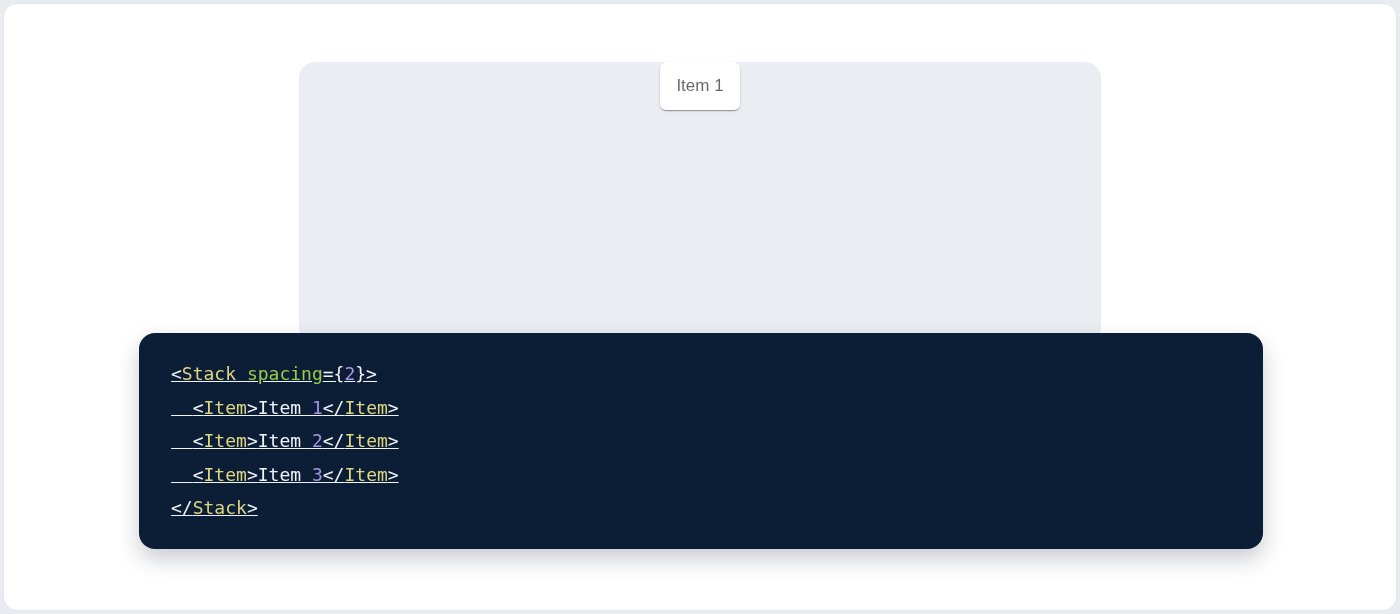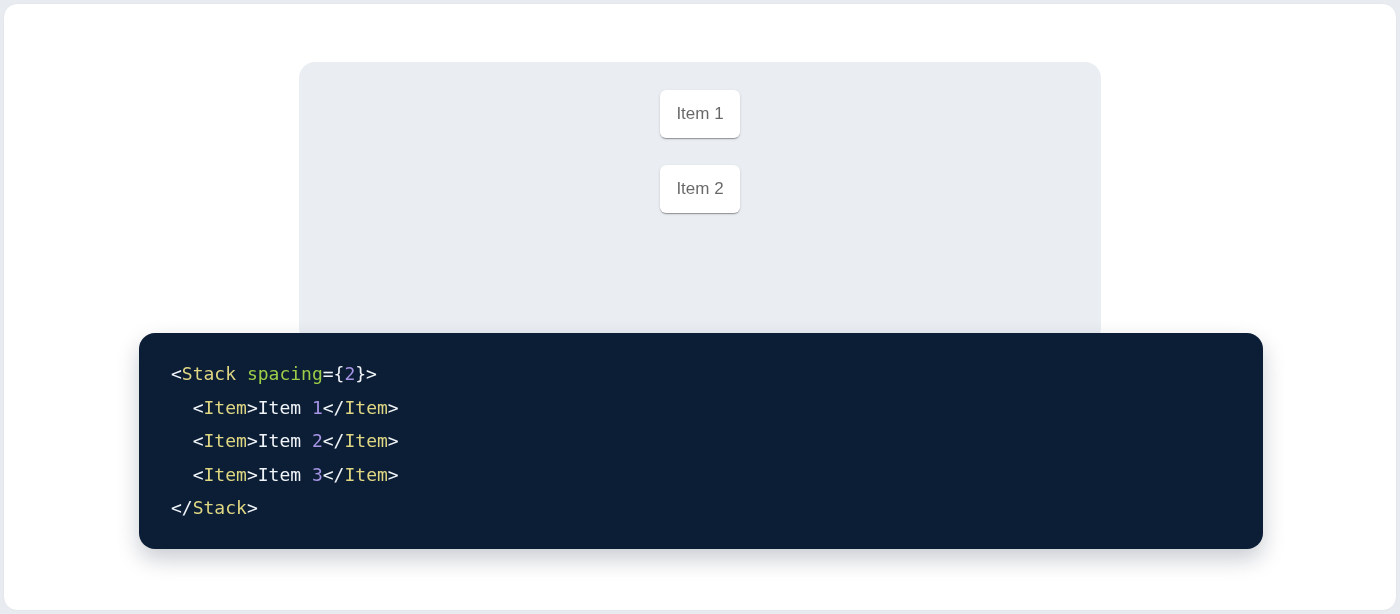"Item 1" .demo-panel { padding-top: 28px -> none }
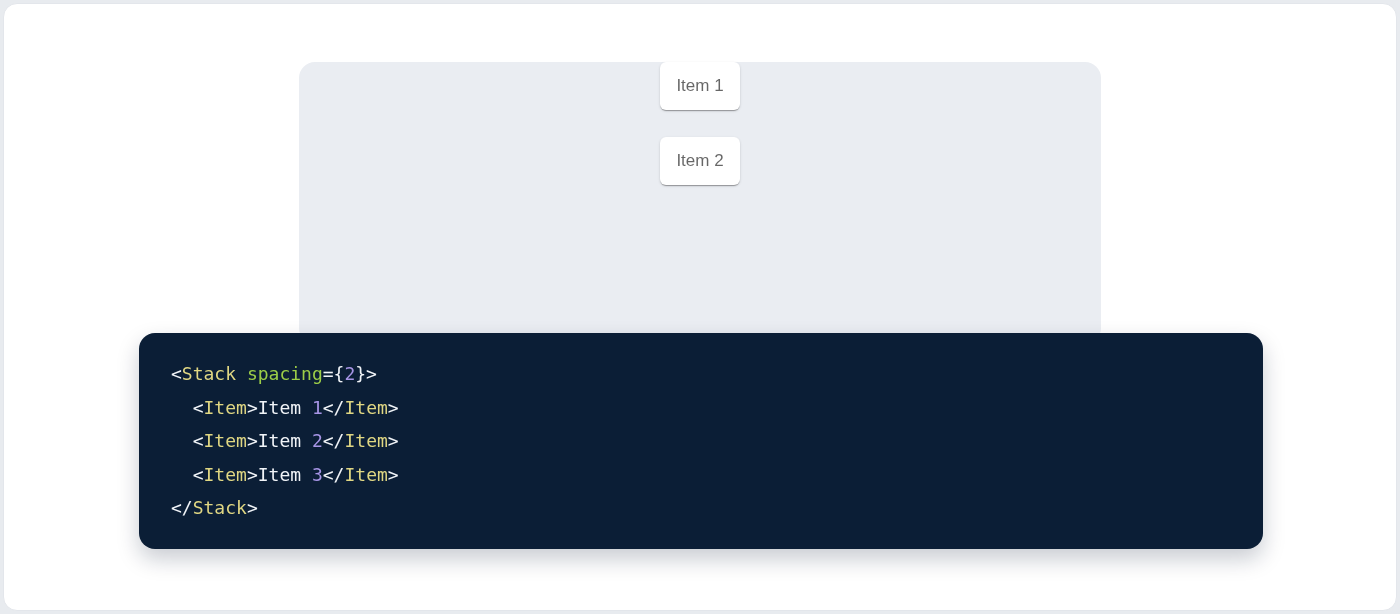"Item 2" div.item-card { html: <div>Item 2</div> -> none }
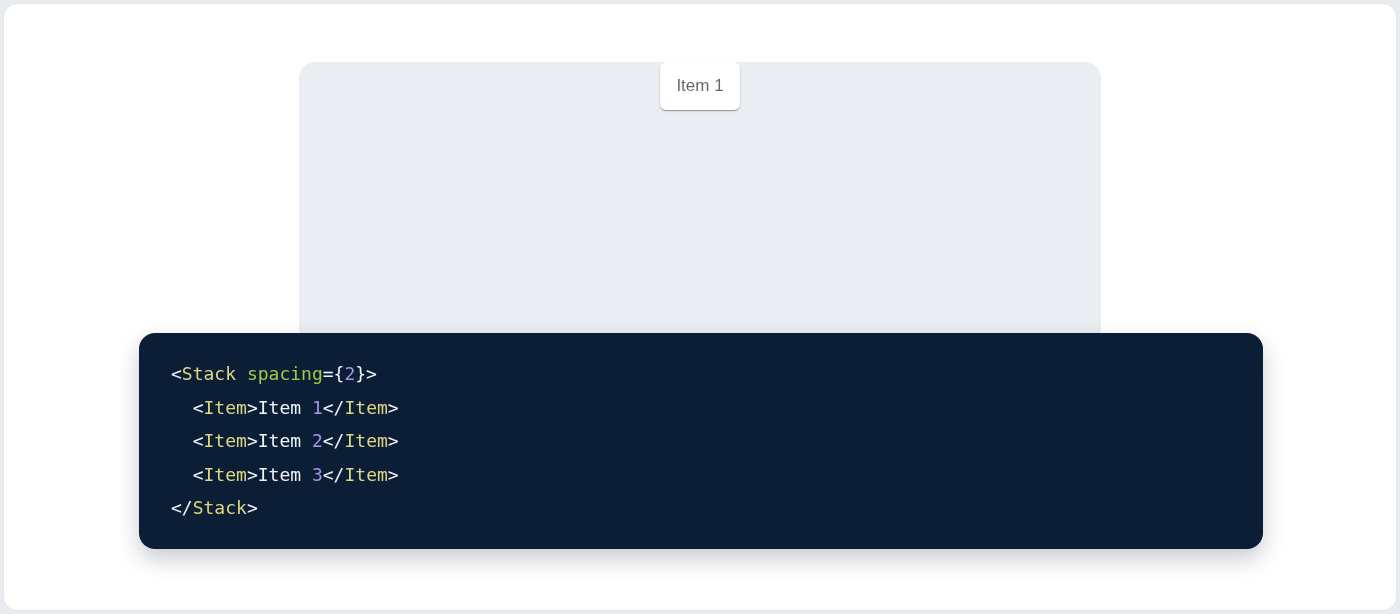"<Stack spacing={2}>" .code-content { text-decoration: none -> underline }
